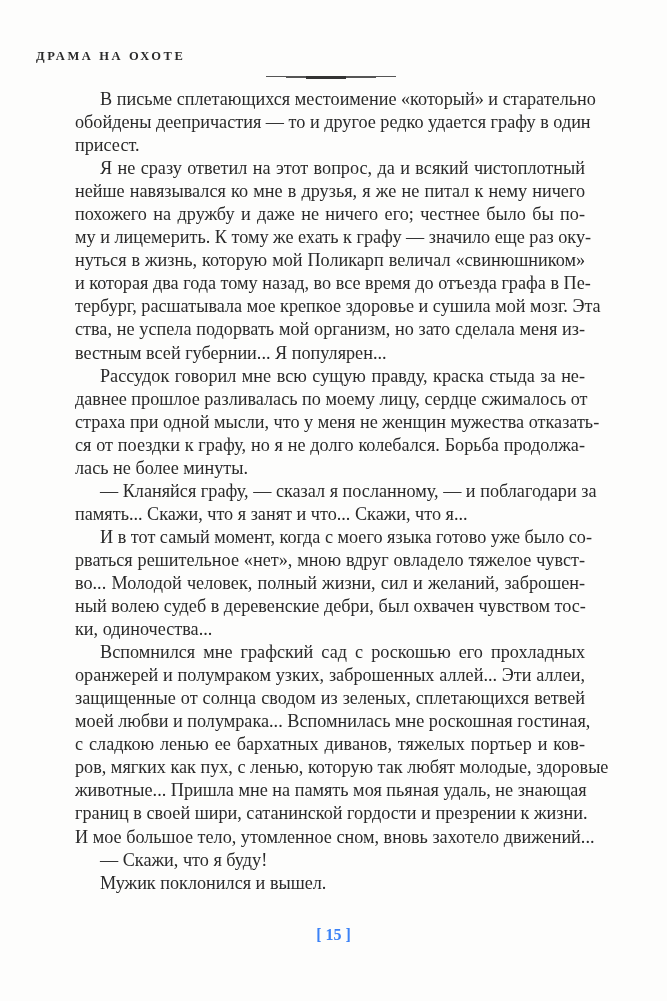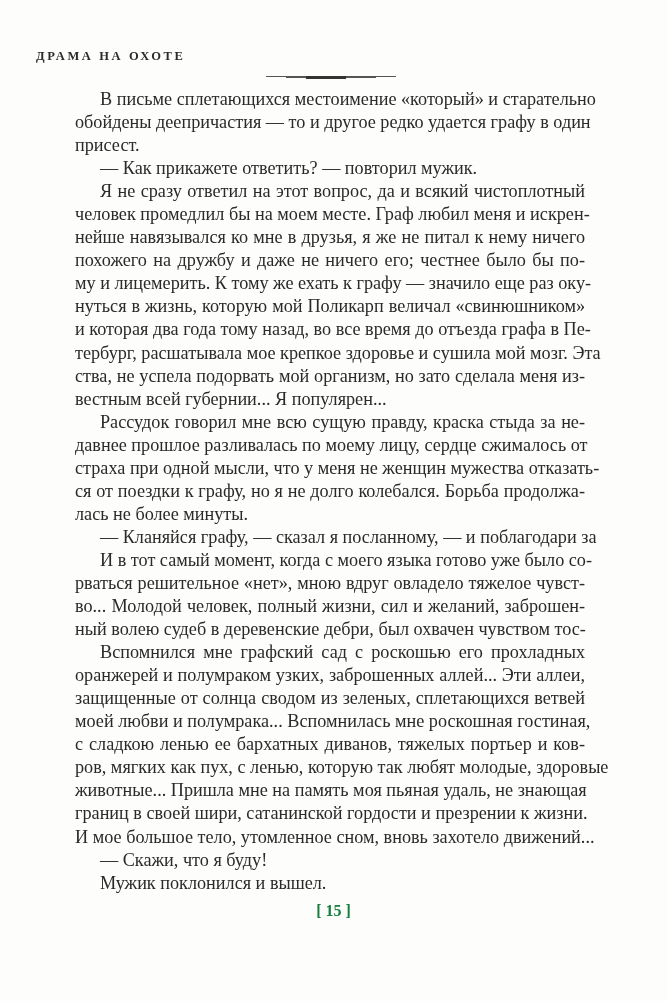"— Как прикажете ответить? —" span.line { html: <span>— Как прикажете ответить? — повторил мужик.</span> -> none }
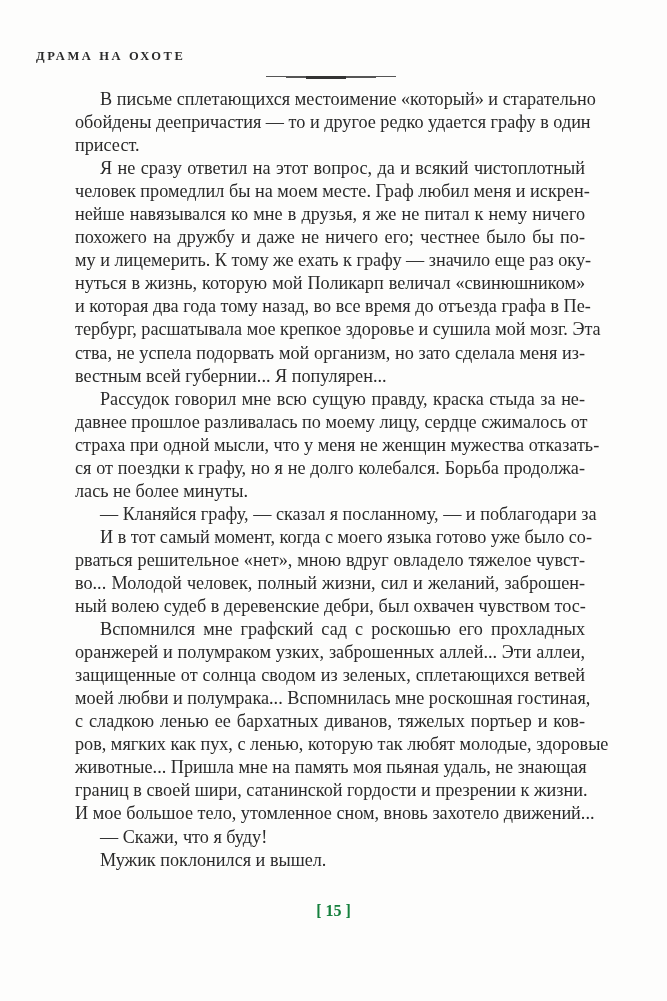"человек промедлил бы на моем" span.line { html: <span>человек промедлил бы на моем месте. Граф любил меня и искрен-</span> -> none }
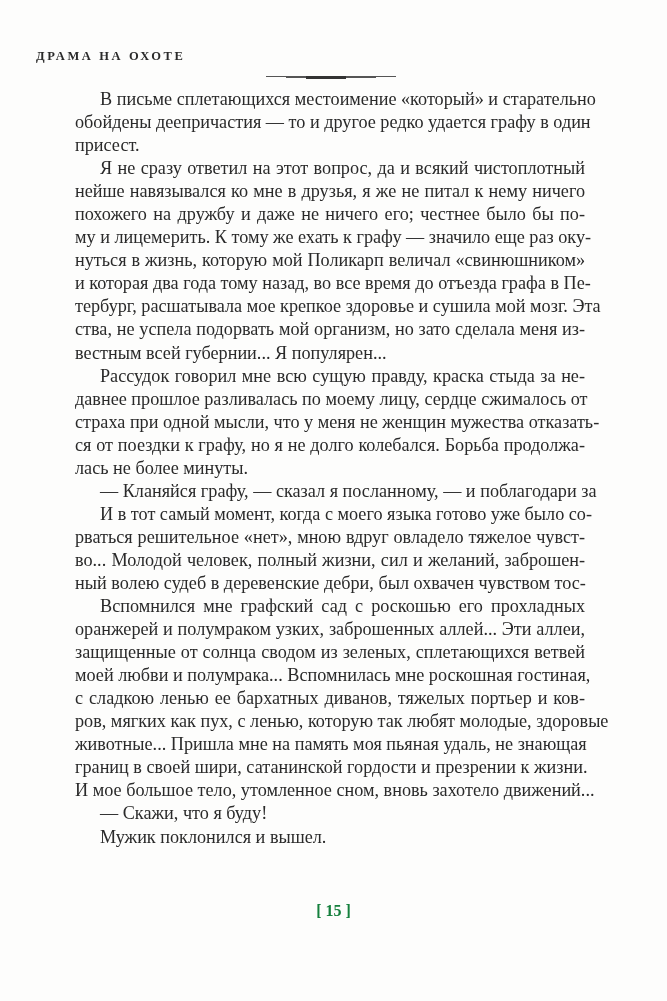"память... Скажи, что я занят" span.line { html: none -> <span>память... Скажи, что я занят и что... Скажи, что я...</span> }
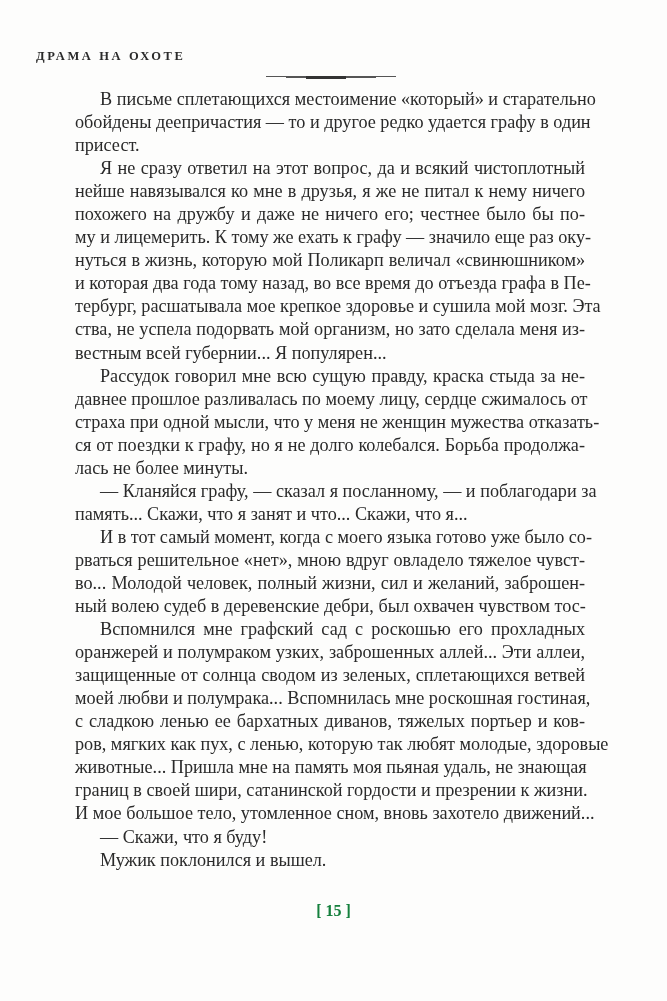"ки, одиночества..." span.line { html: none -> <span>ки, одиночества...</span> }
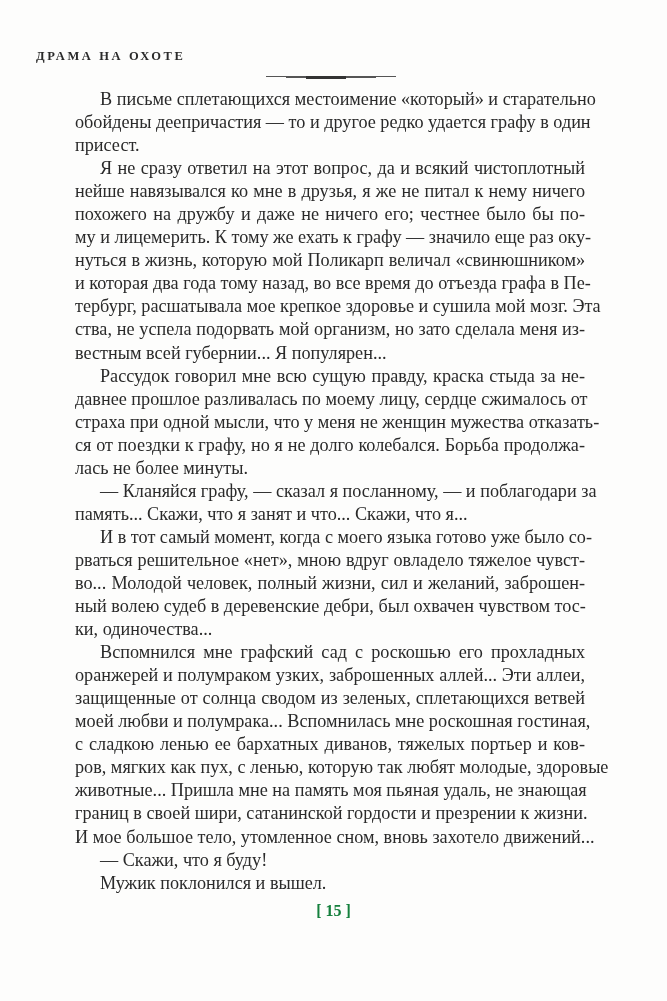"[ 15 ]" .page-number { color: #15803d -> #3b82f6; top: 902px -> 926px }
